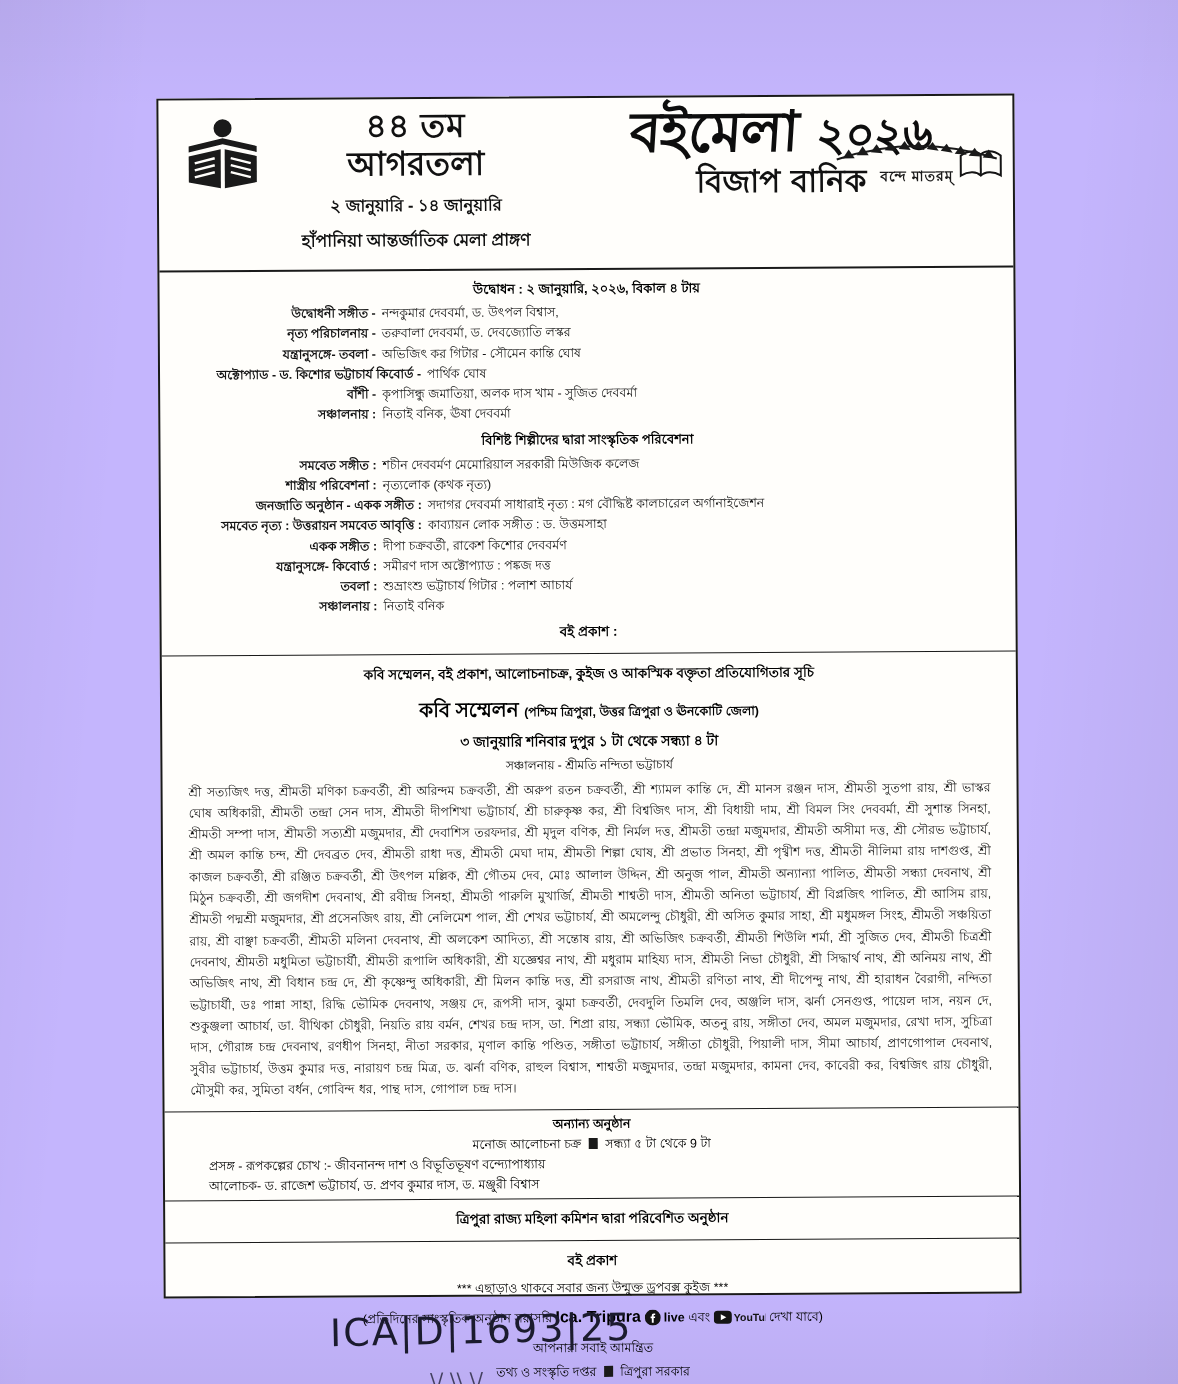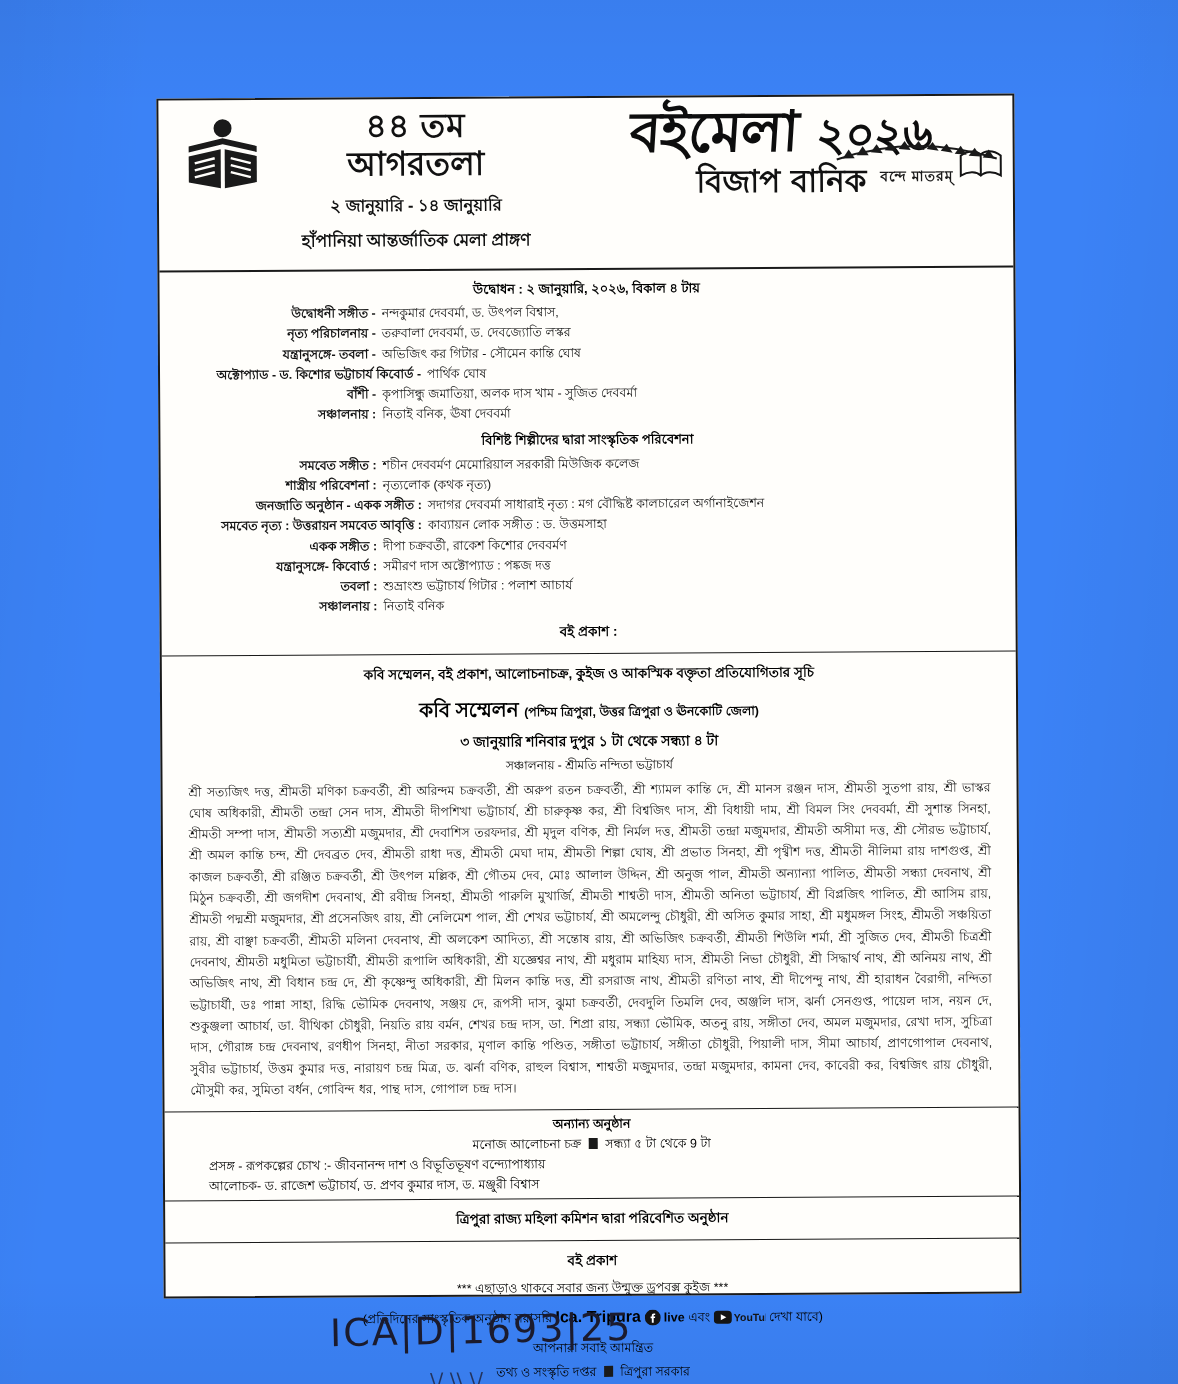"৪৪ তম" .page { background: #3b82f6 -> #c4b5fd }
